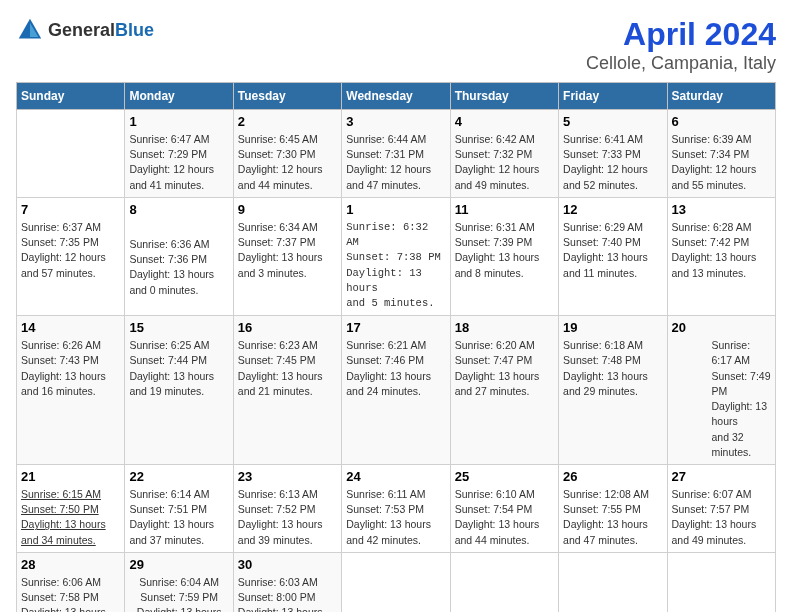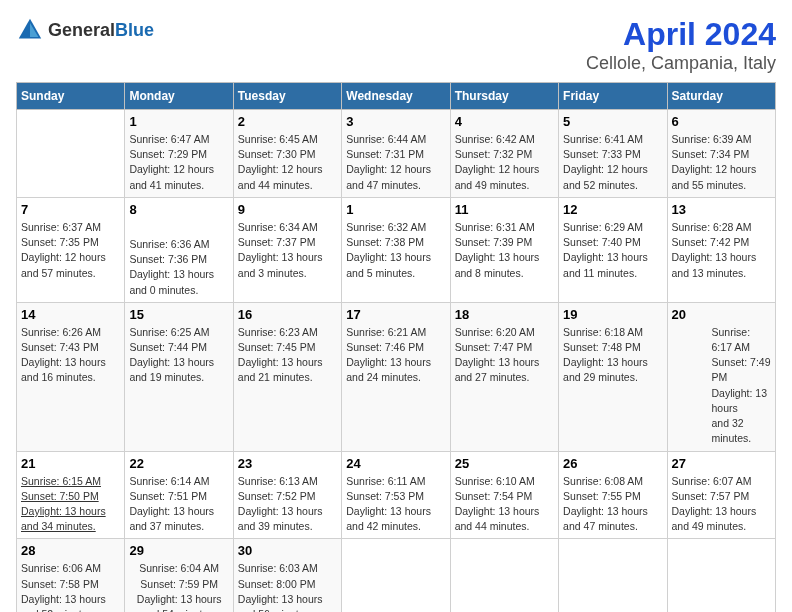"Sunrise: 6:32 AM" div.day-info { font-family: none -> Liberation Mono, monospace }
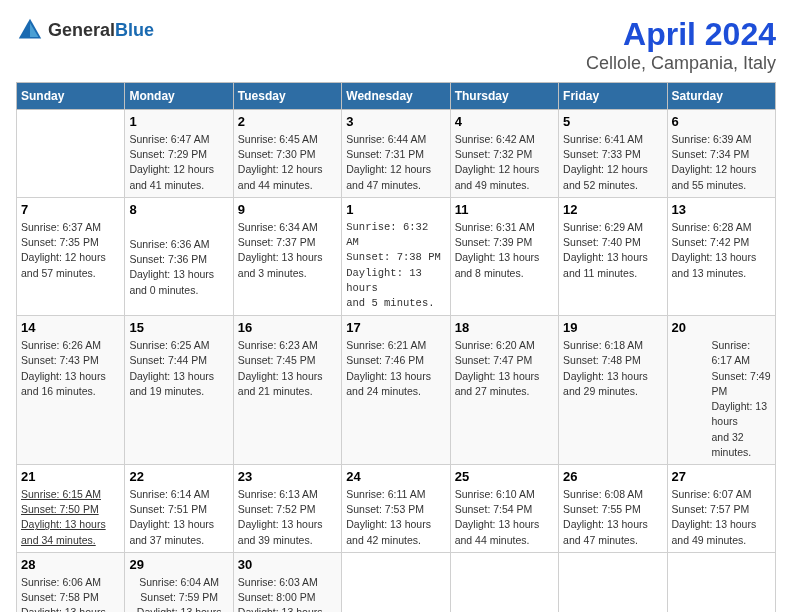"Sunrise: 6:08 AM" div.day-info { text: 6:08 -> 12:08 }
